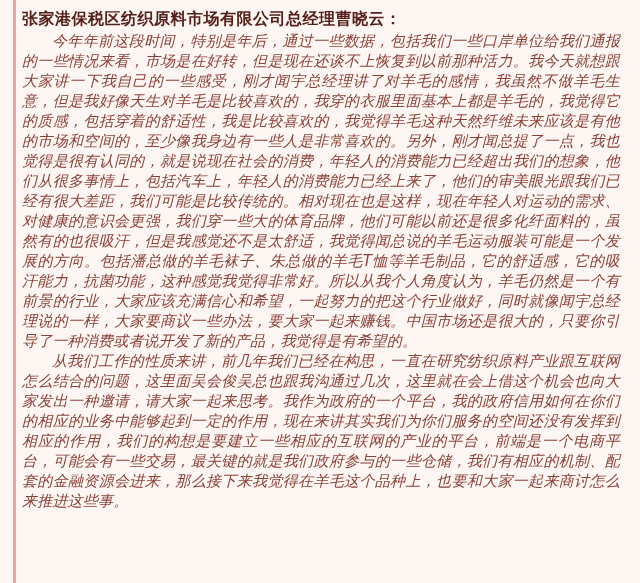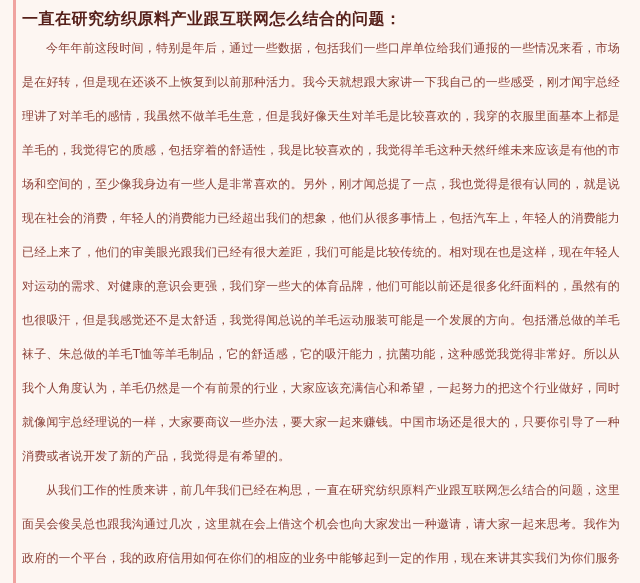"一直在研究纺织原料产业跟互联网怎么结合的问题：" h1.title { text: 一直在研究纺织原料产业跟互联网怎么结合的问题 -> 张家港保税区纺织原料市场有限公司总经理曹晓云 }
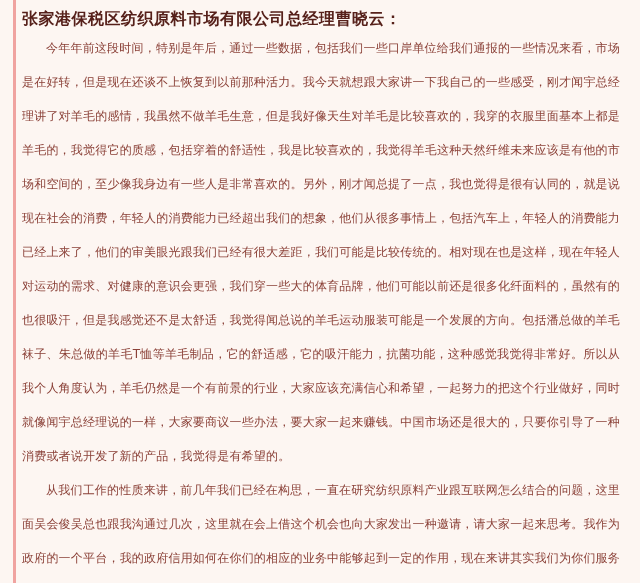"今年年前这段时间，特别是年后，通过一些数据，包括我们一些口岸单位给我们通报的一些" .para { font-size: 12px -> 15px; font-style: none -> italic; line-height: 34px -> 20px }
